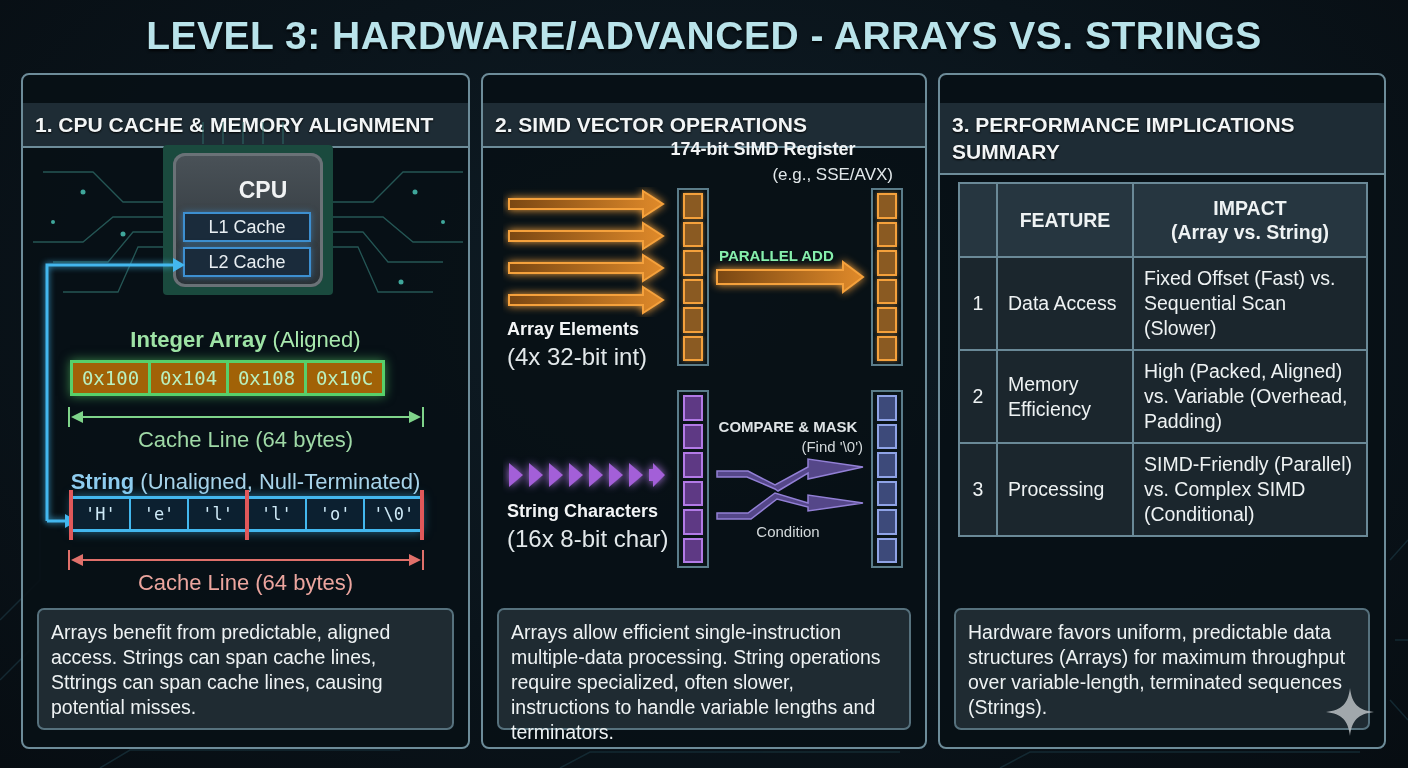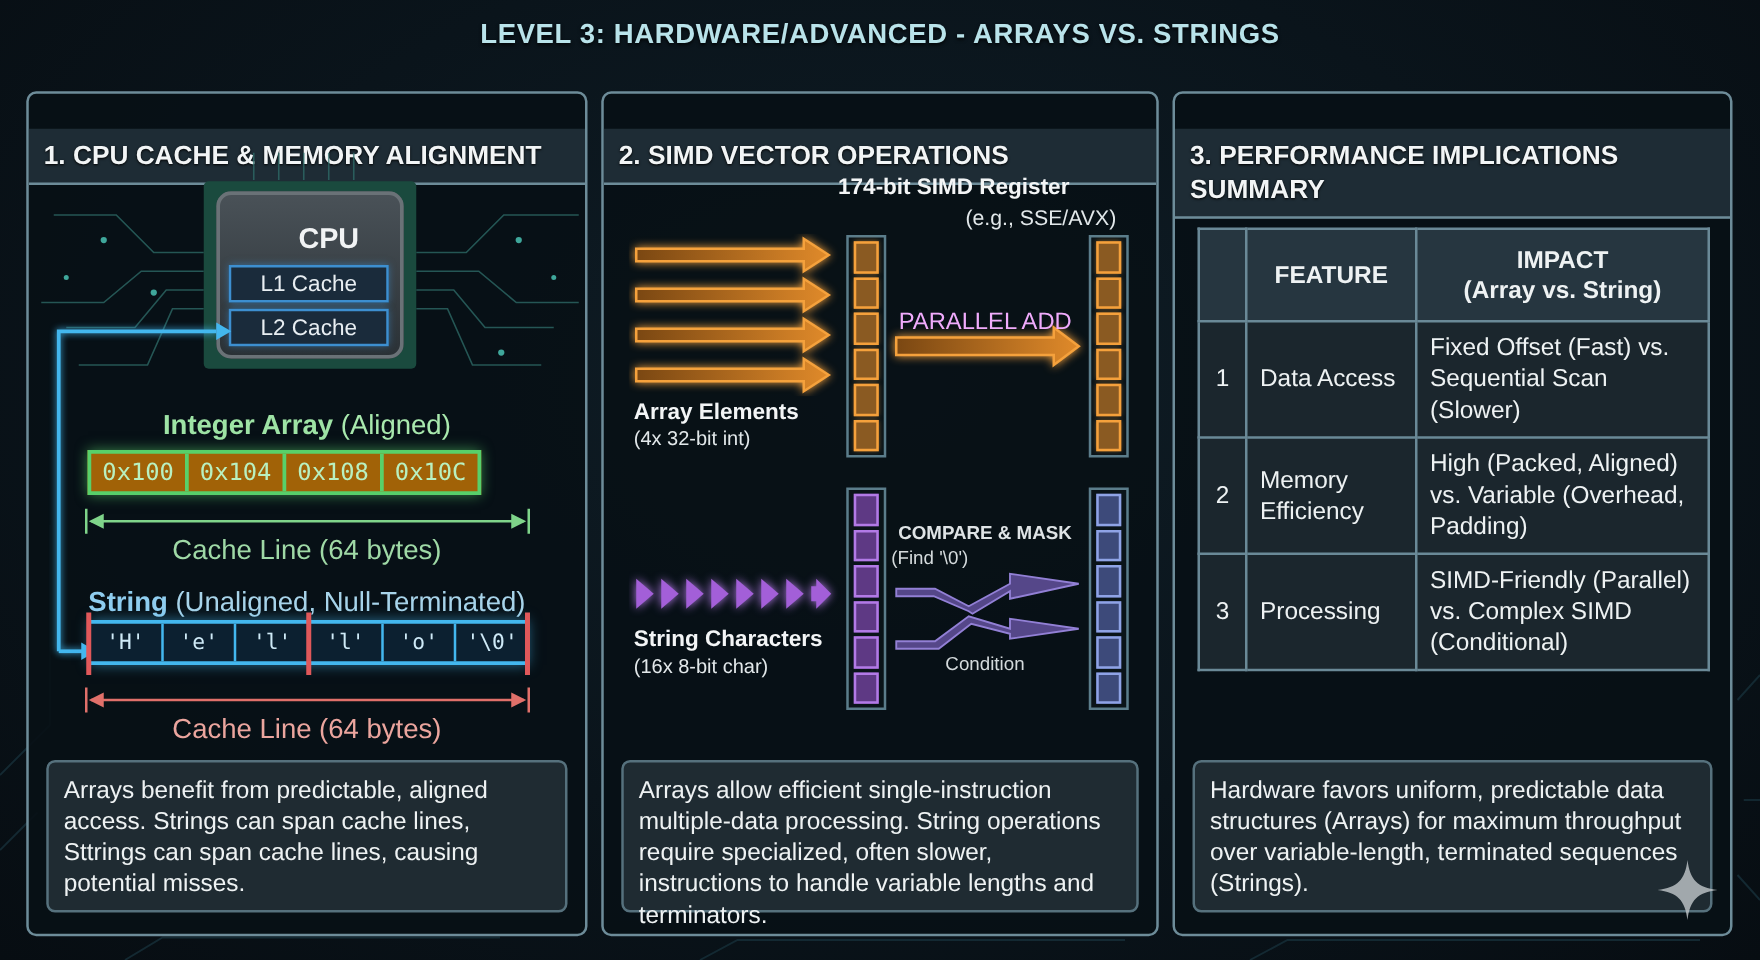"LEVEL 3: HARDWARE/ADVANCED - ARRAYS" .main-title { font-size: 22px -> 39px }
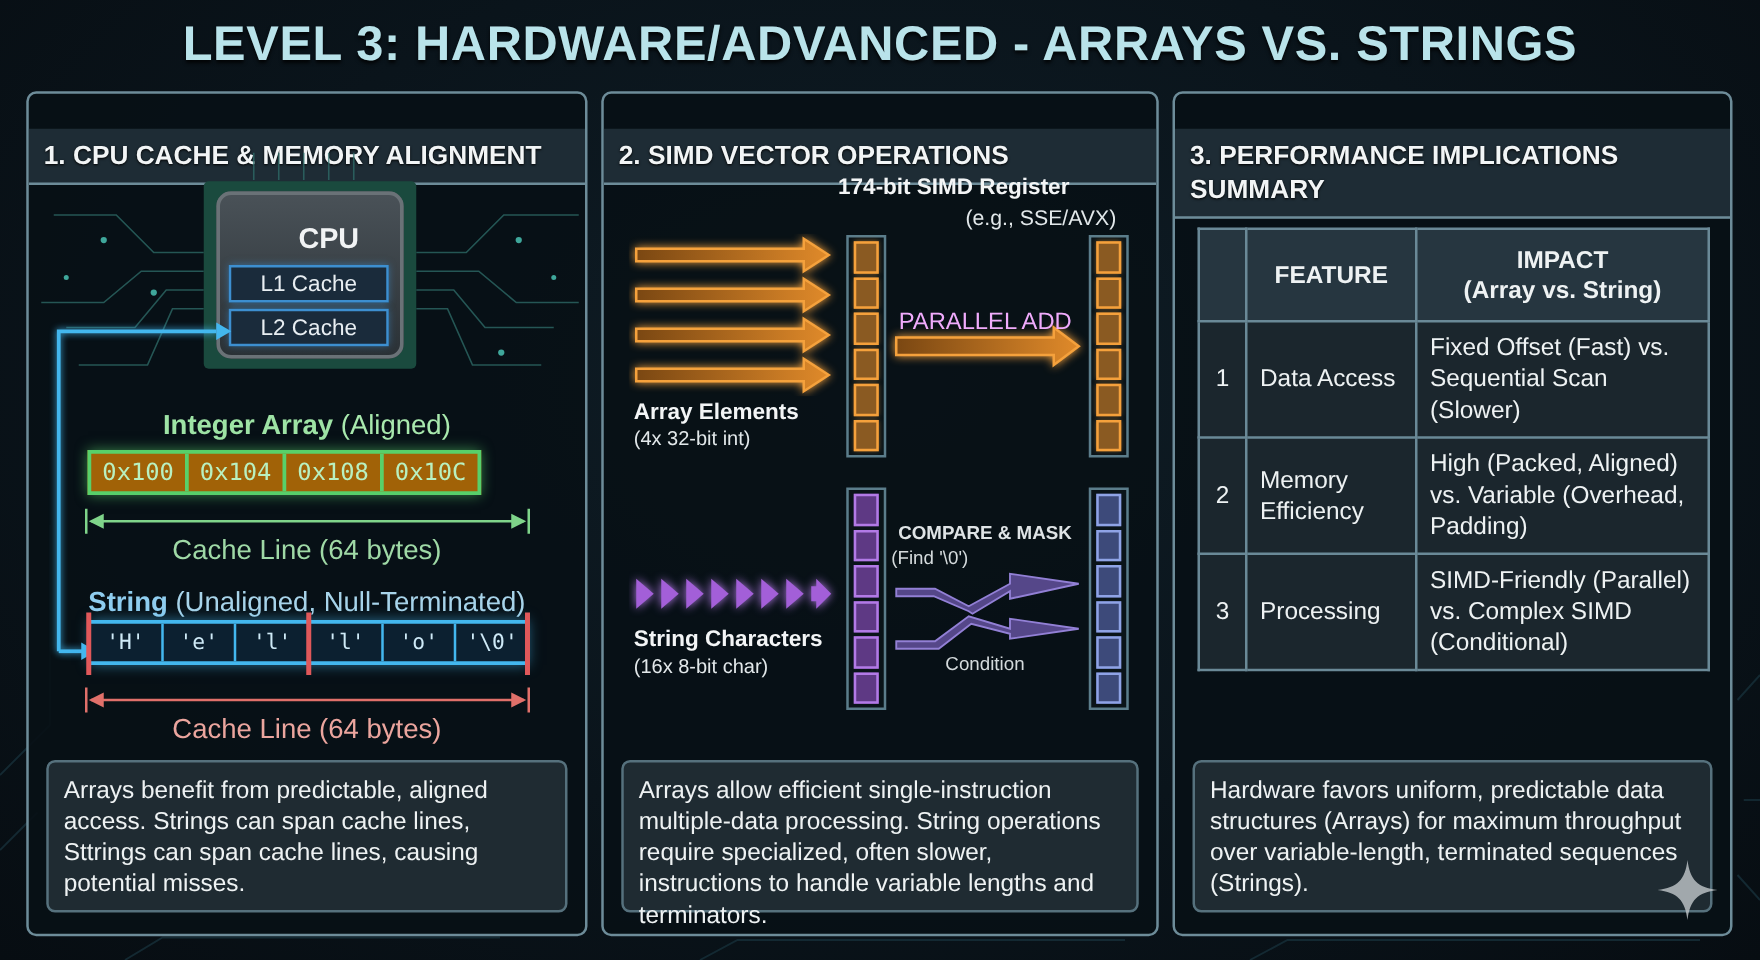"PARALLEL ADD" div.abs { color: #f0abfc -> #86efac; font-size: 19px -> 15px; font-weight: normal -> bold }
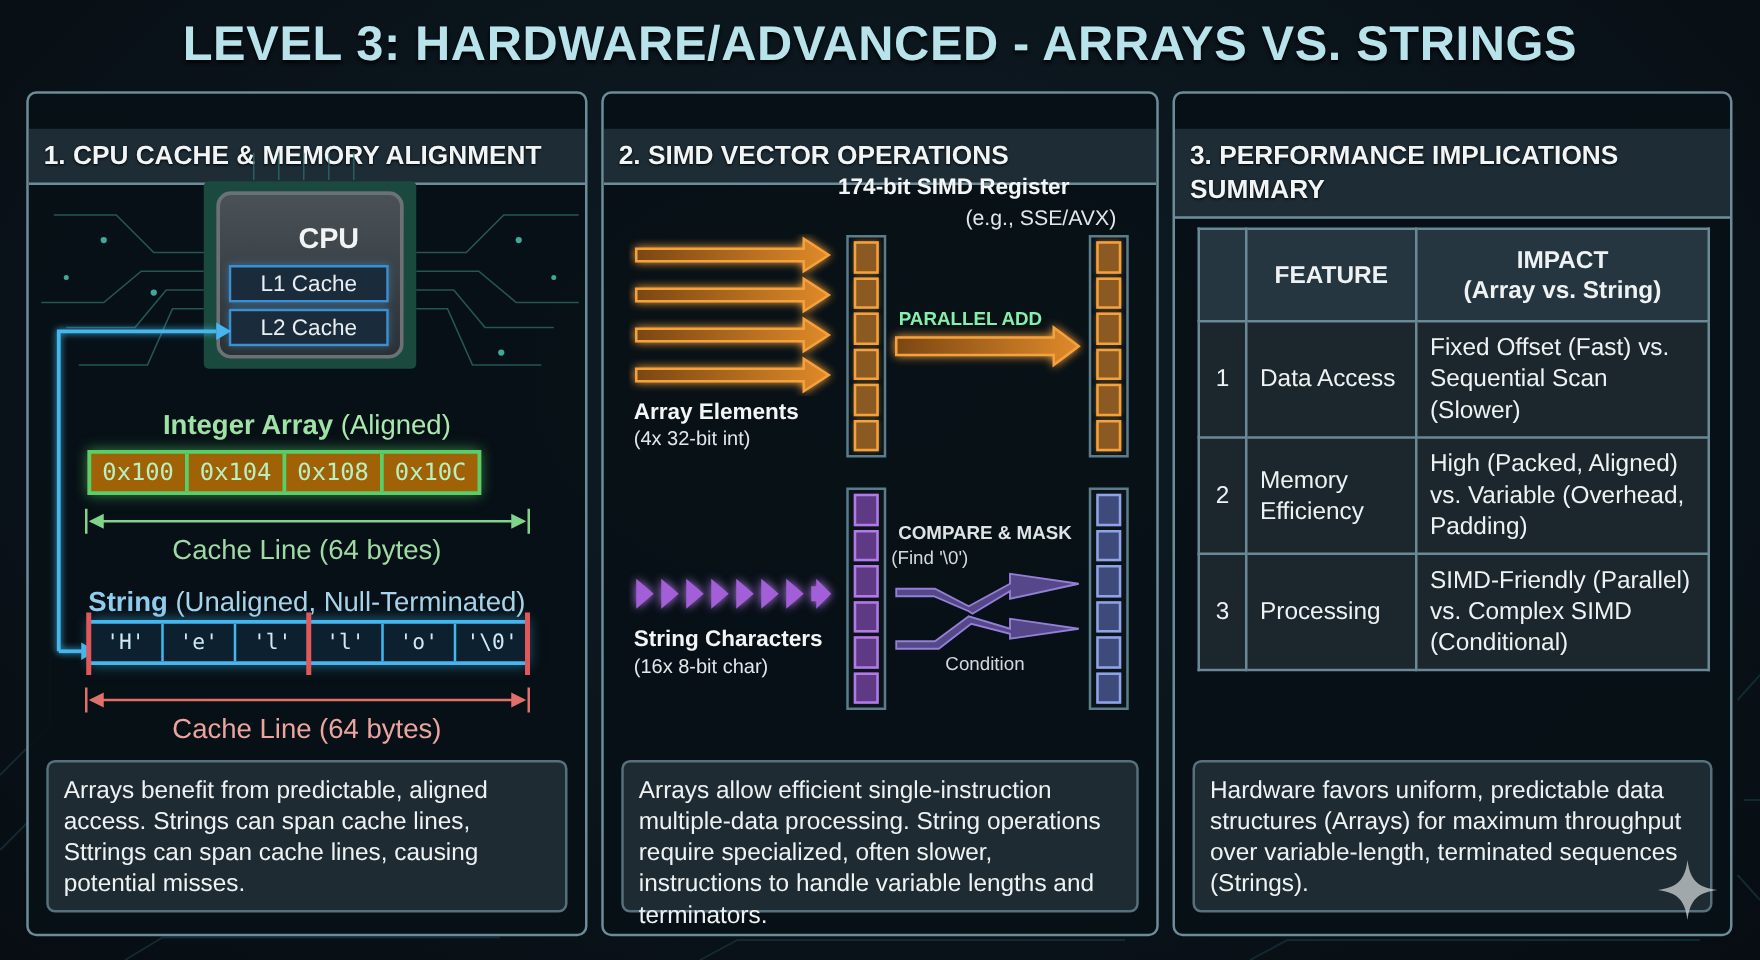"(4x 32-bit int)" .p2-label { font-size: 16px -> 24px }
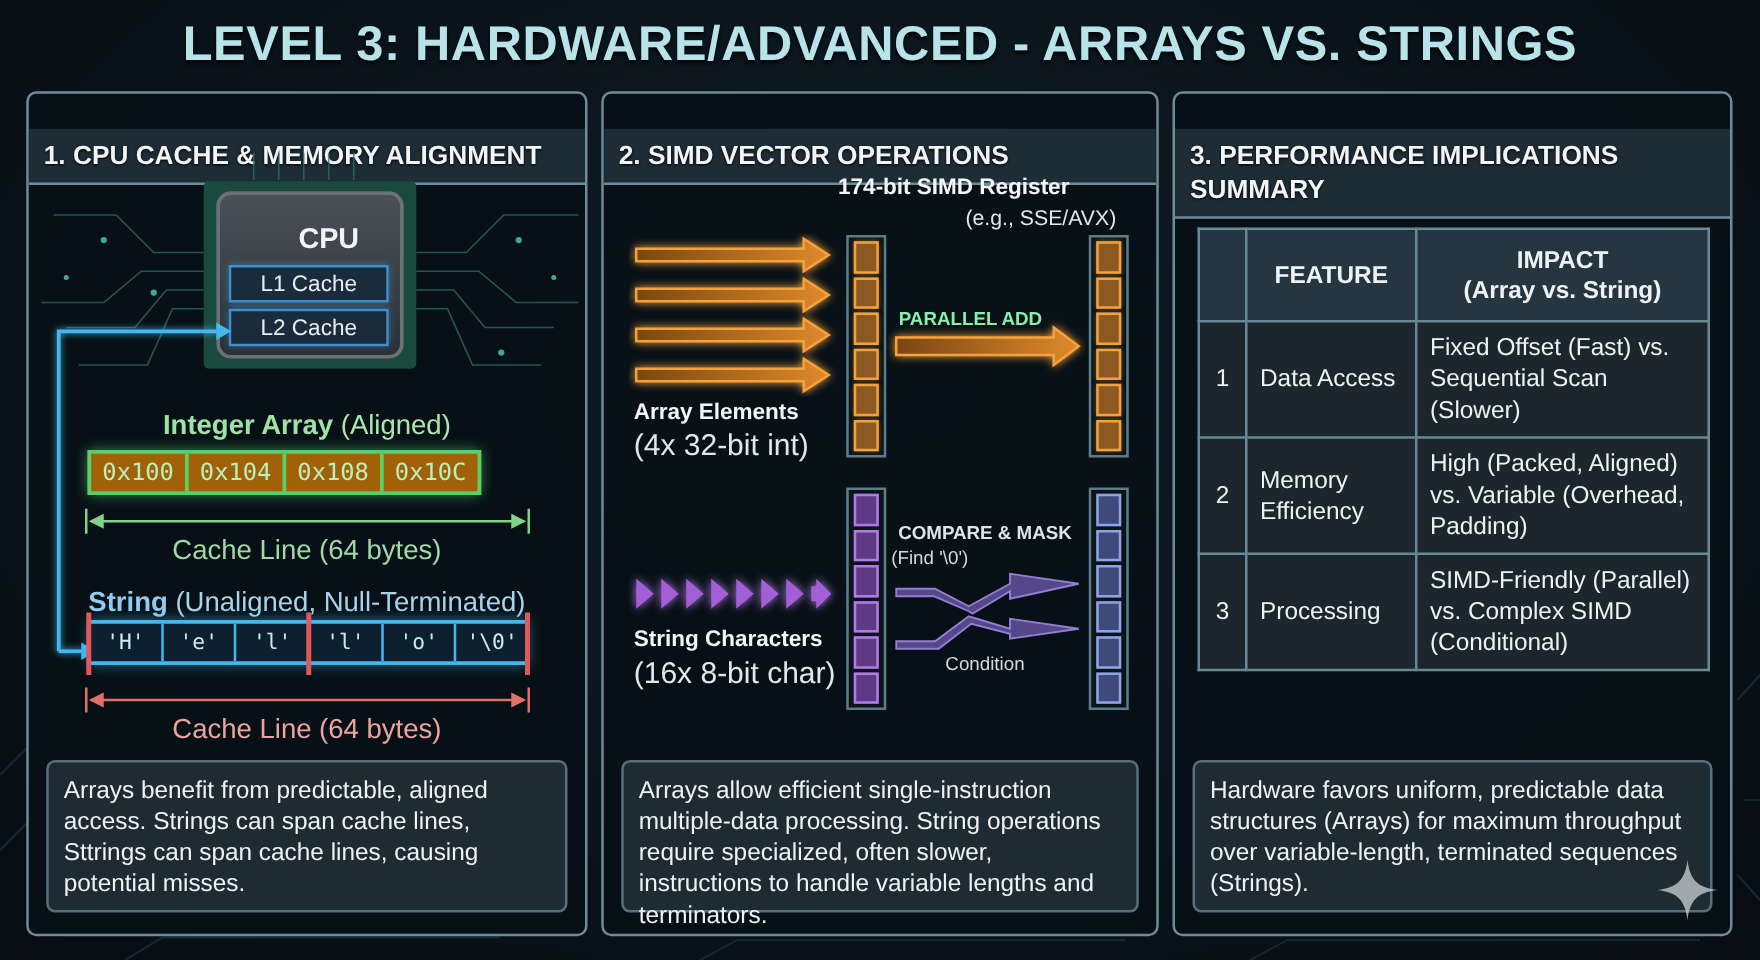"(Find '\0')" div.abs { text-align: left -> right }
